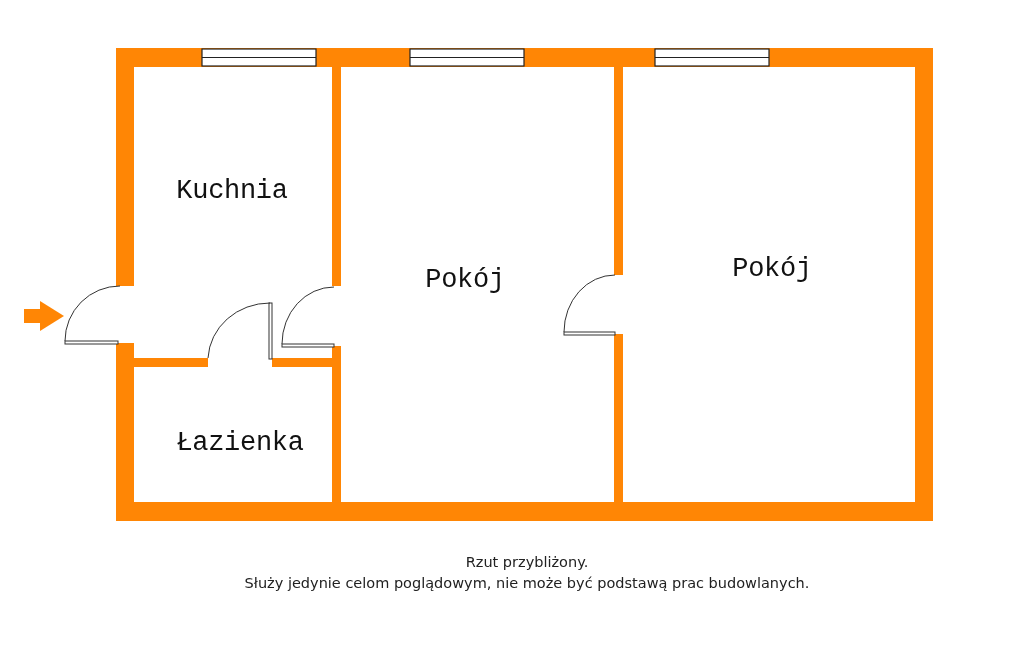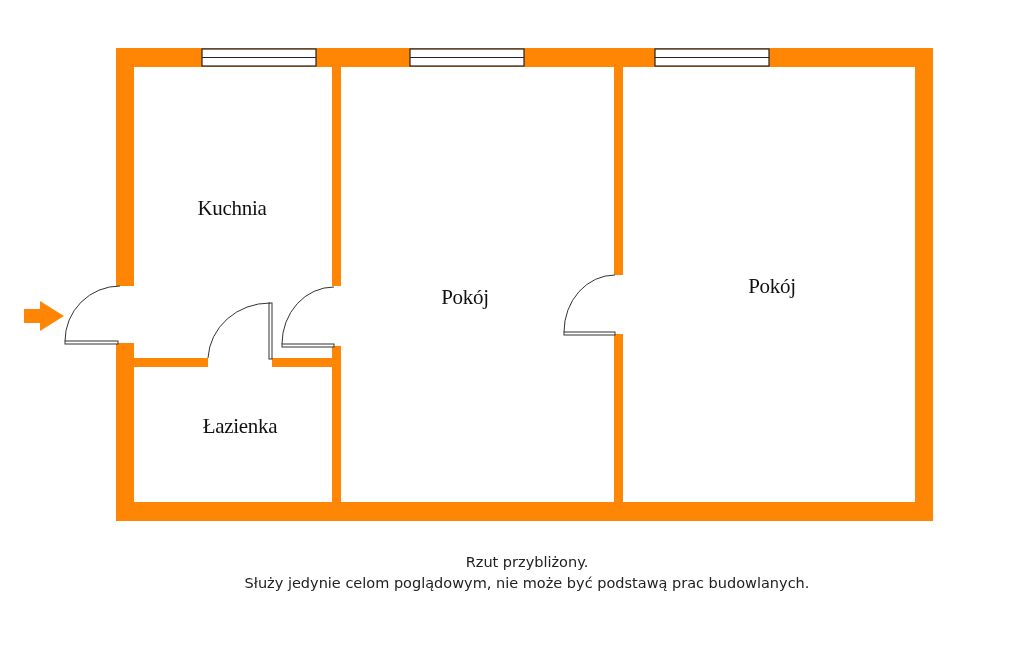"Kuchnia" .room-label { font-family: Liberation Serif, serif -> Liberation Mono, monospace; font-size: 21px -> 27px; margin-top: 20px -> none }
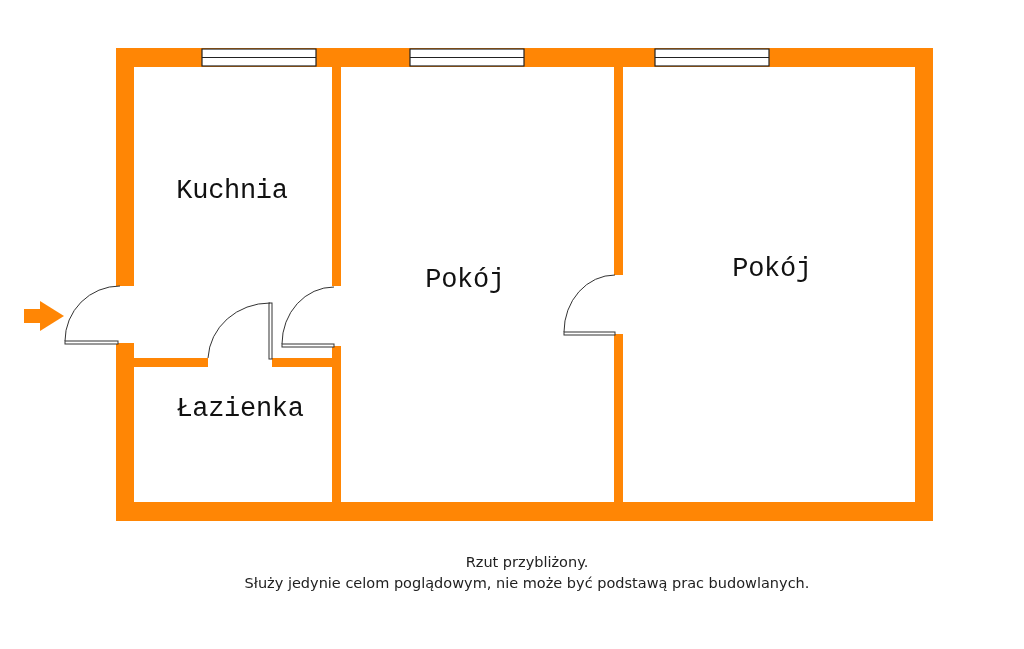"Łazienka" div.room-label { top: 394px -> 428px }
